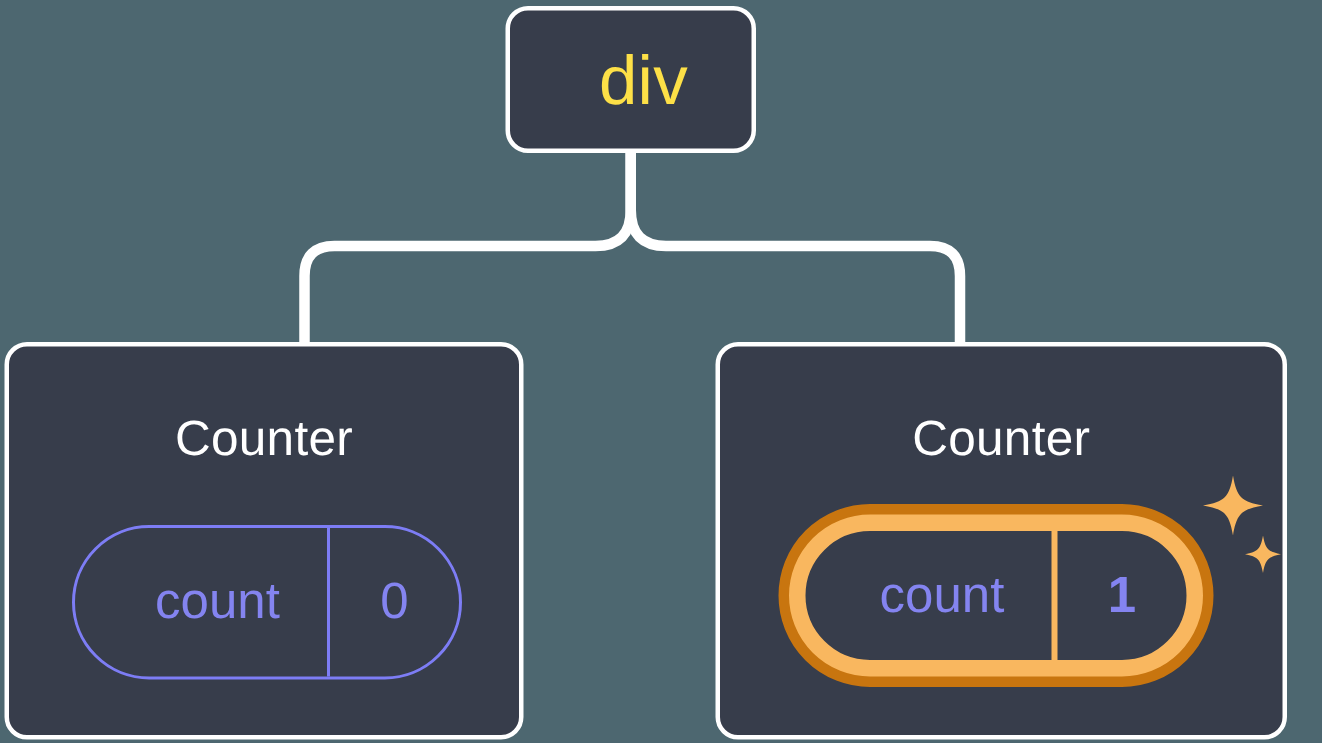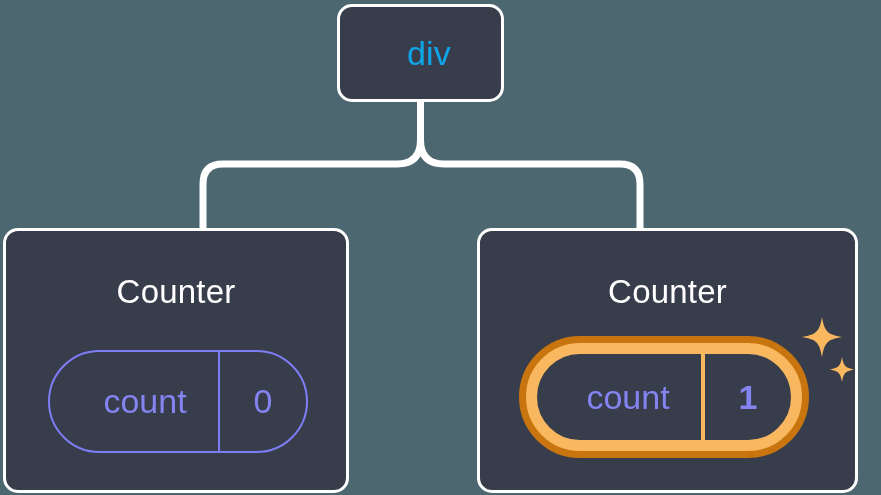"div" .div-label { color: #0ea5e9 -> #fde047; font-size: 34px -> 46px }
